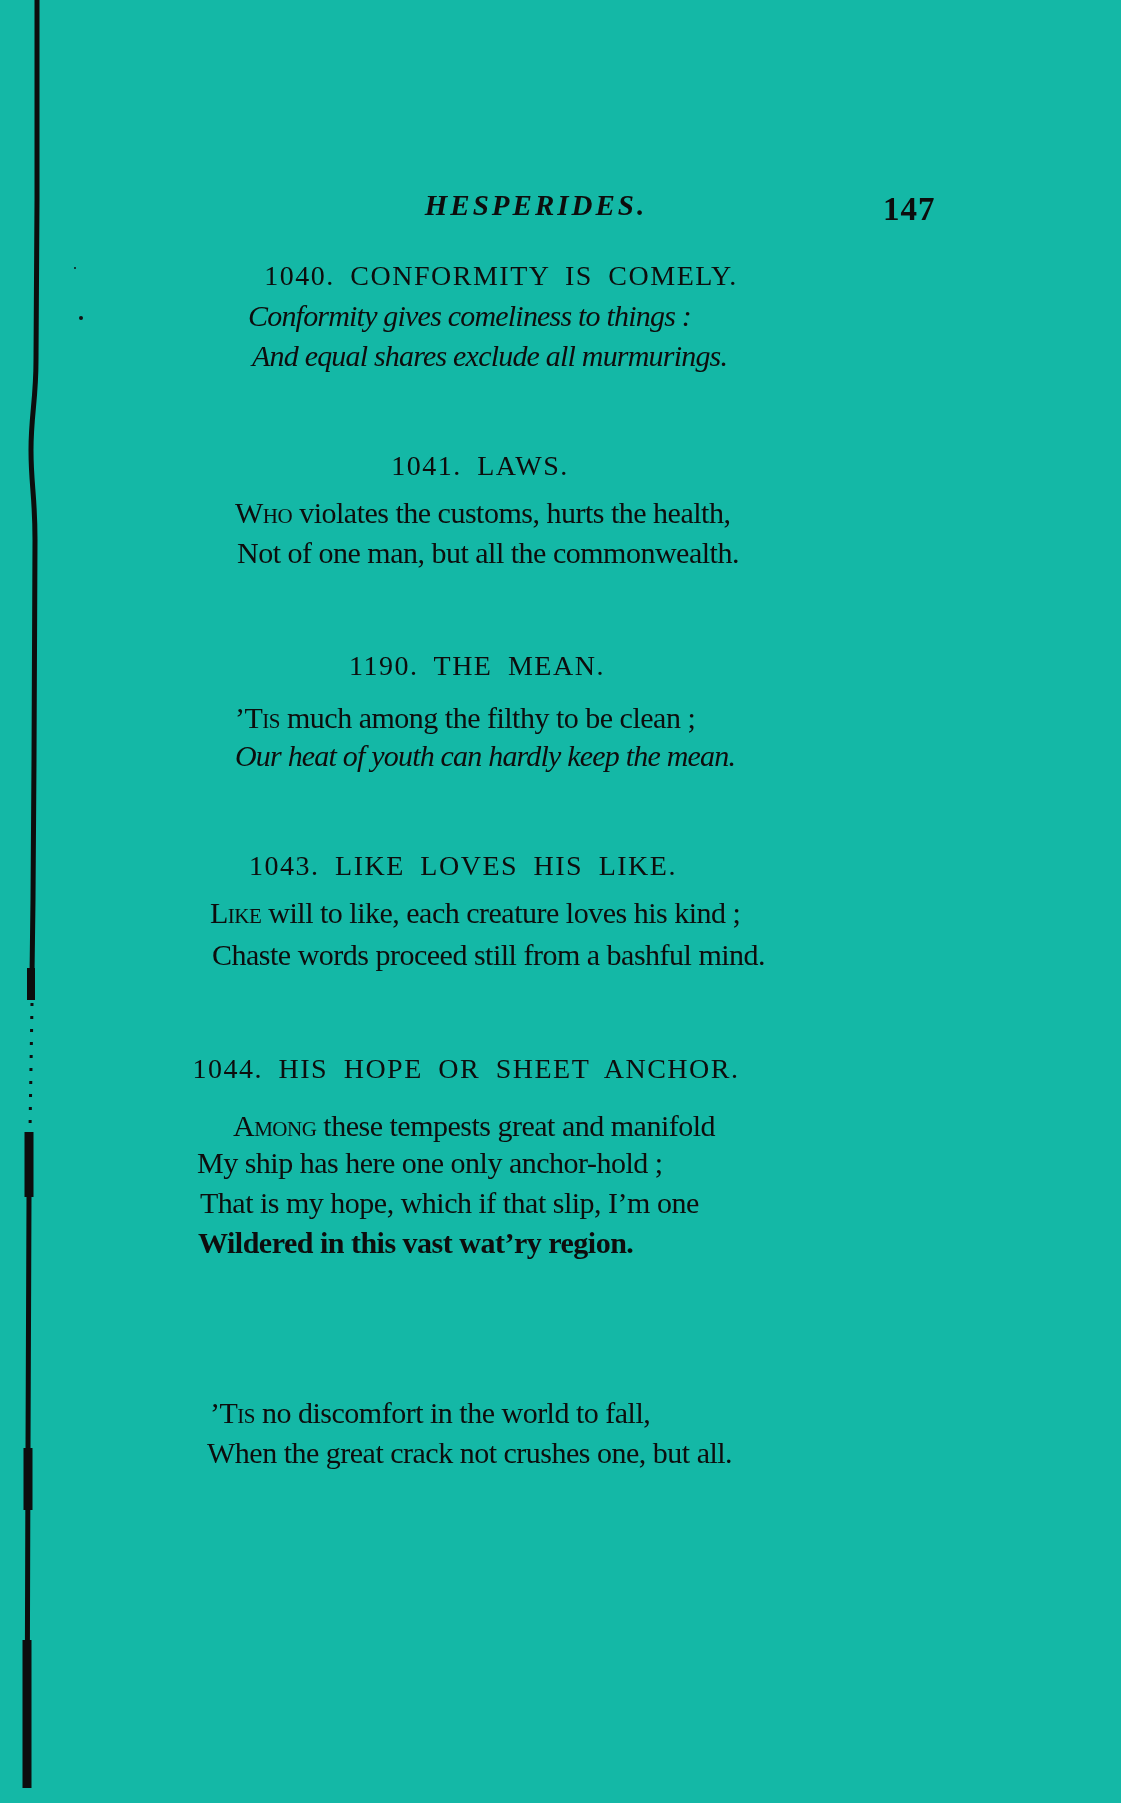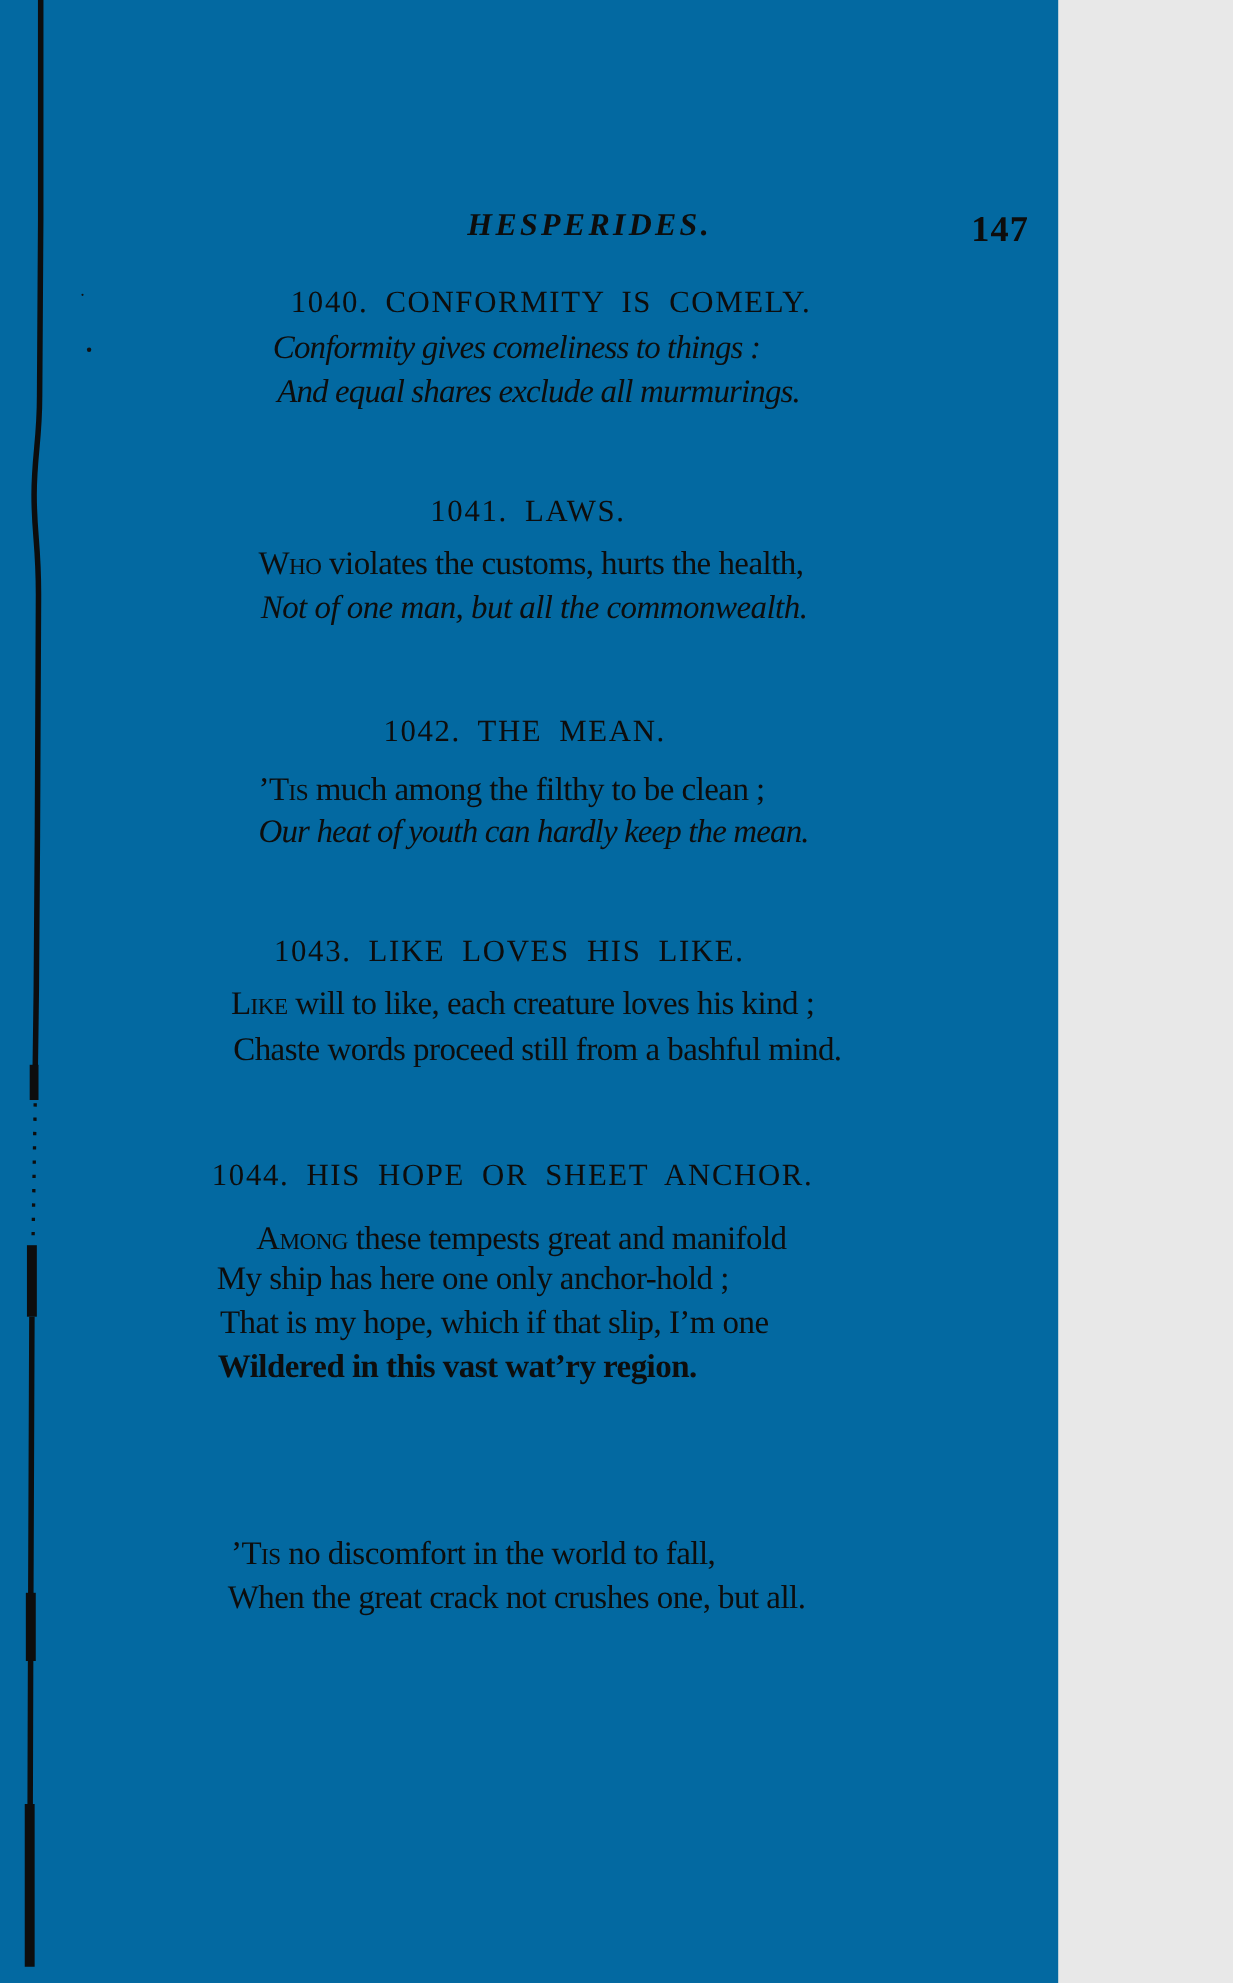"HESPERIDES." .page { background: #0369a1 -> #14b8a6; width: 962px -> 1121px }
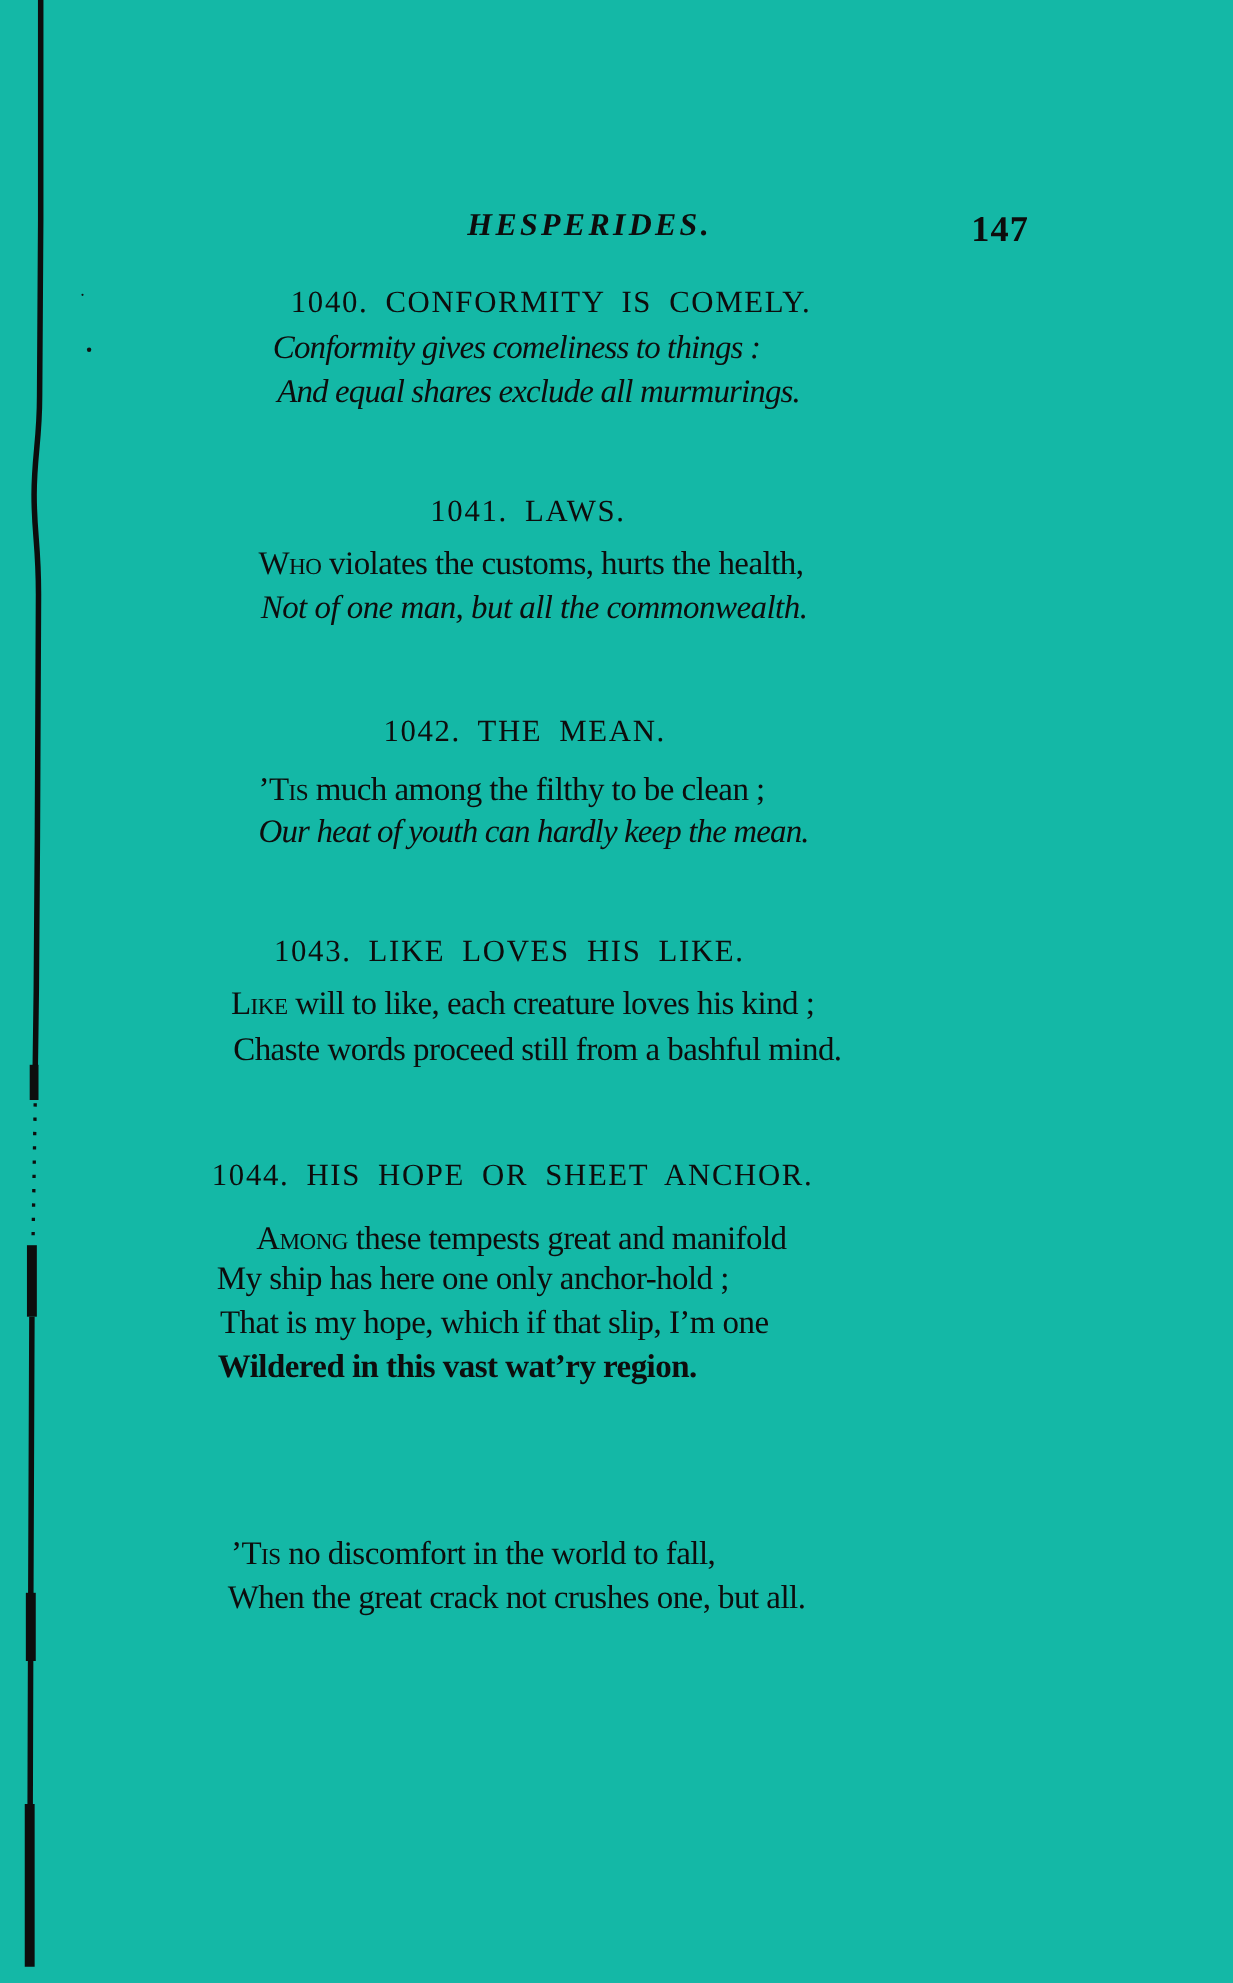"Not of one man, but" div.poem-line { font-style: italic -> none }
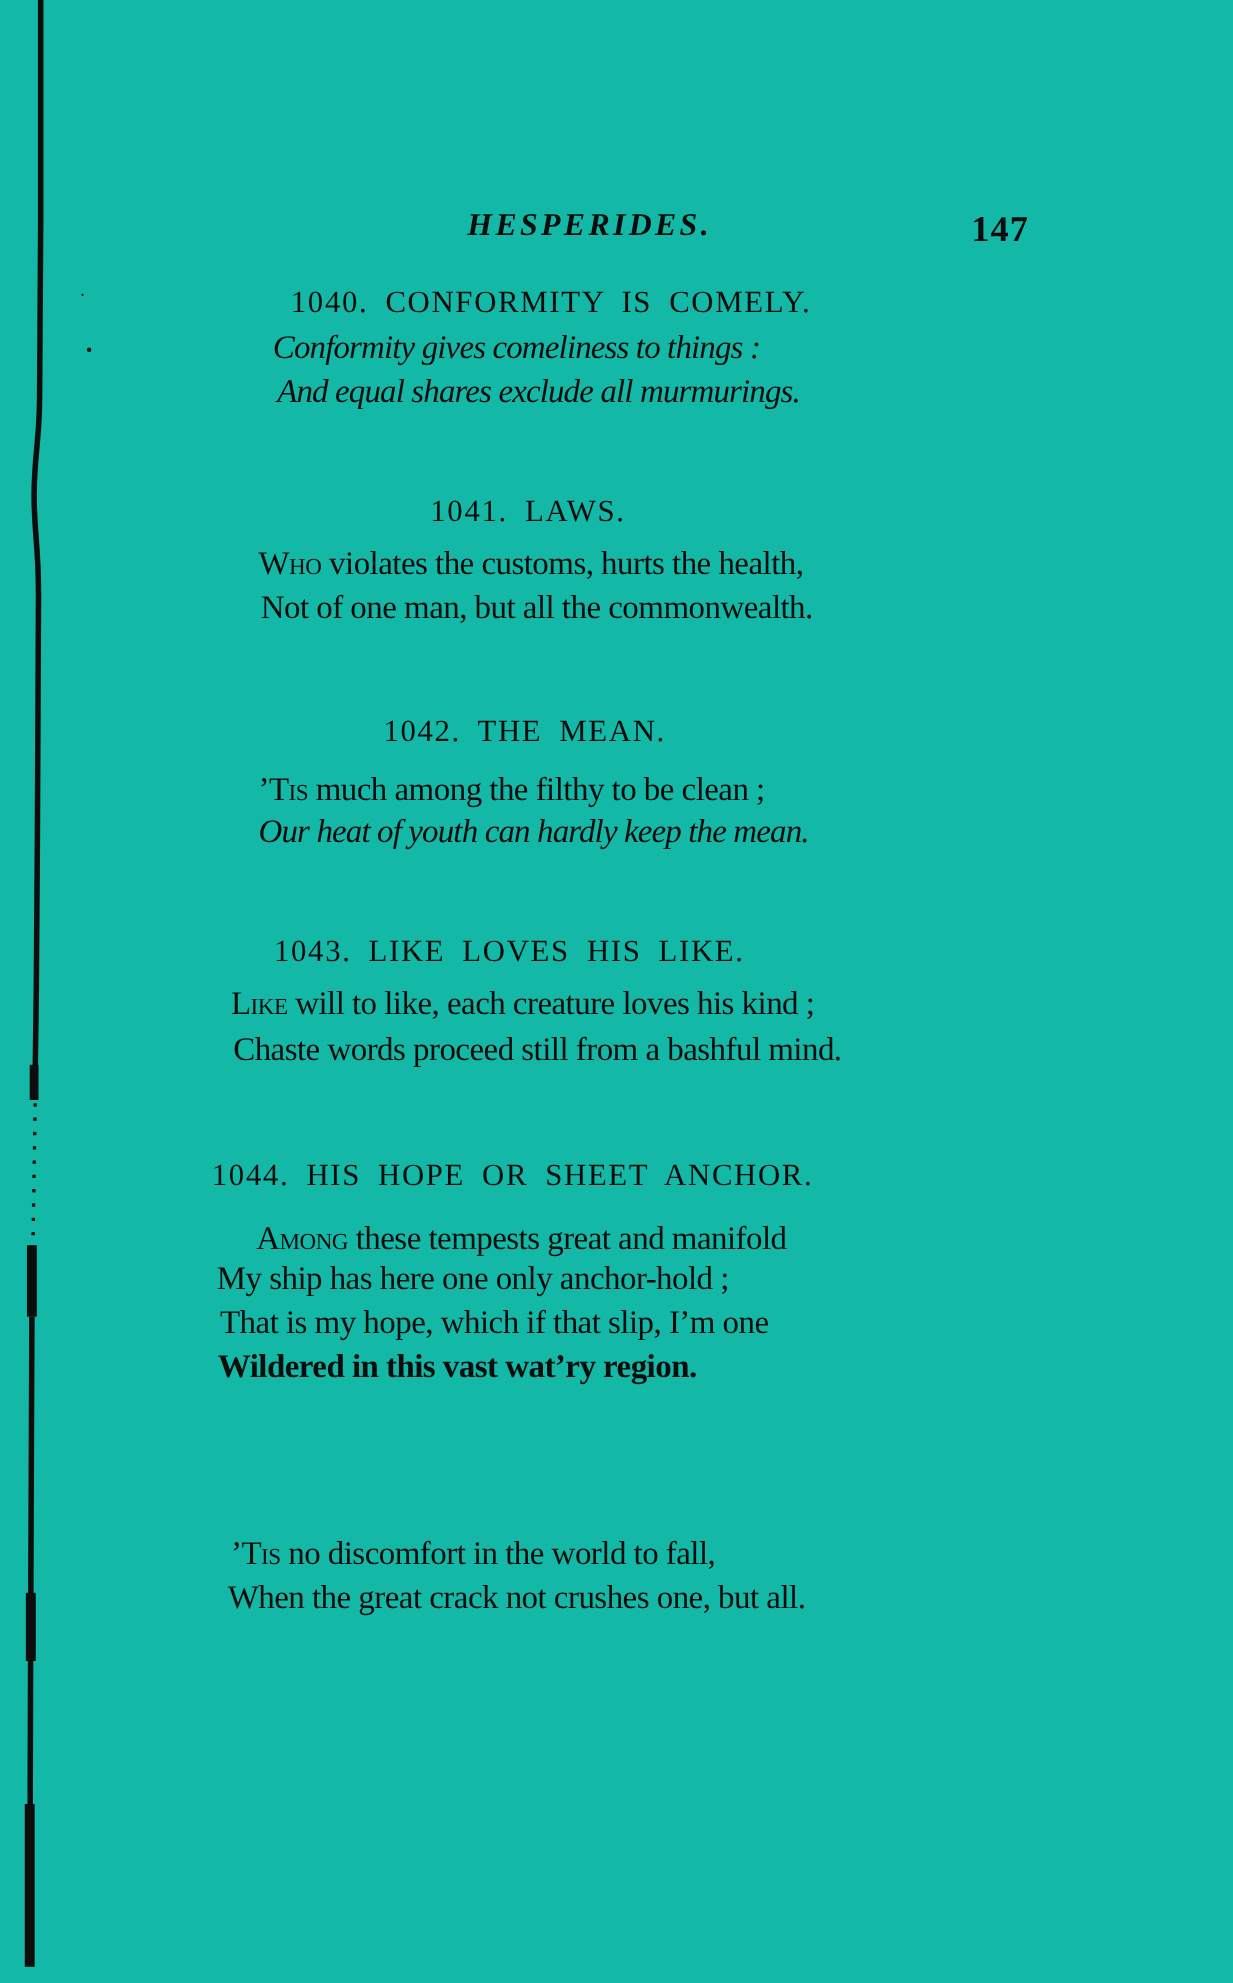"1042. THE MEAN." div.poem-heading { text: 1042 -> 1190 }
